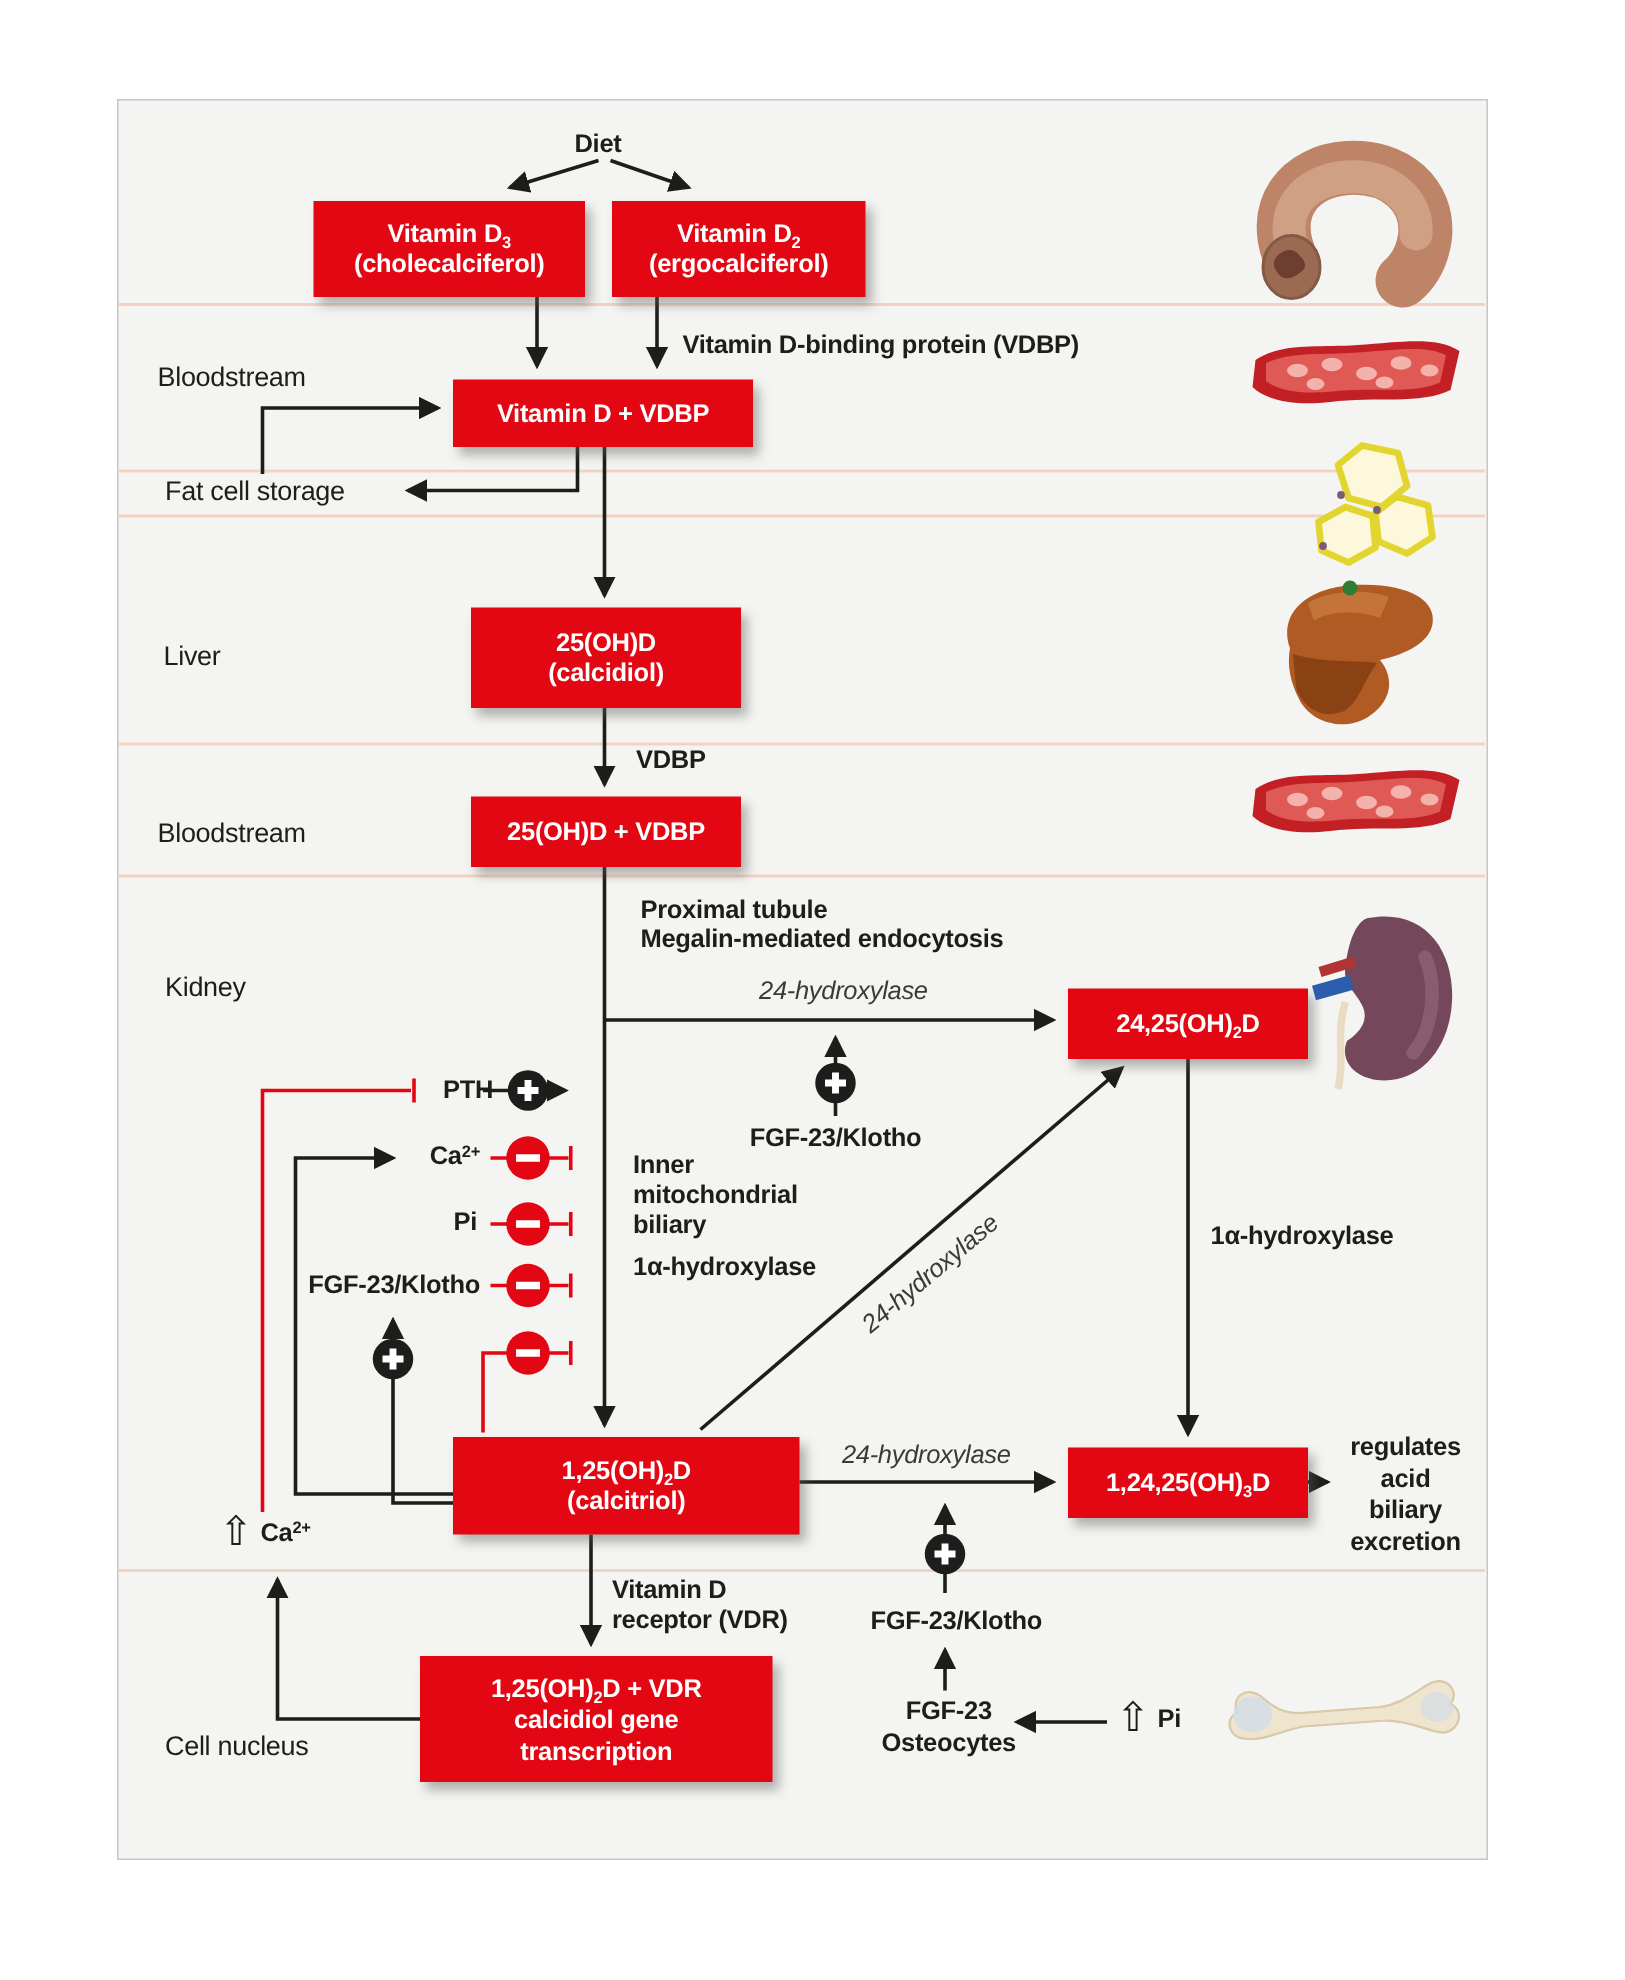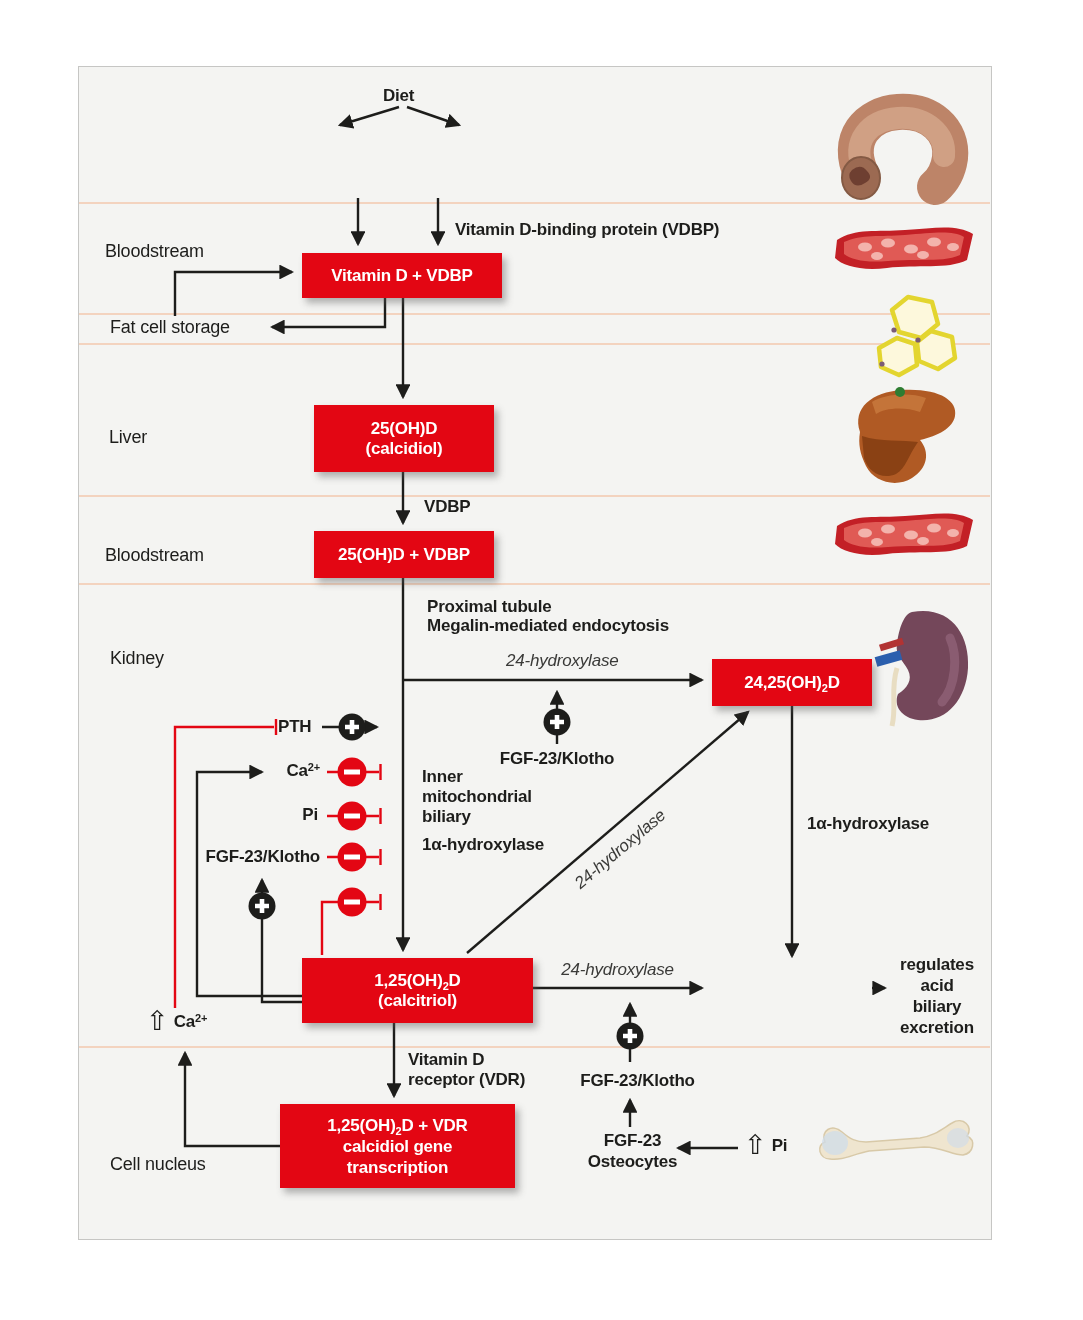"Vitamin D3" div.rbox { html: none -> <div> <div>Vitamin D<sub>3</sub></div> <div>(cholecalciferol)</div> </div> }
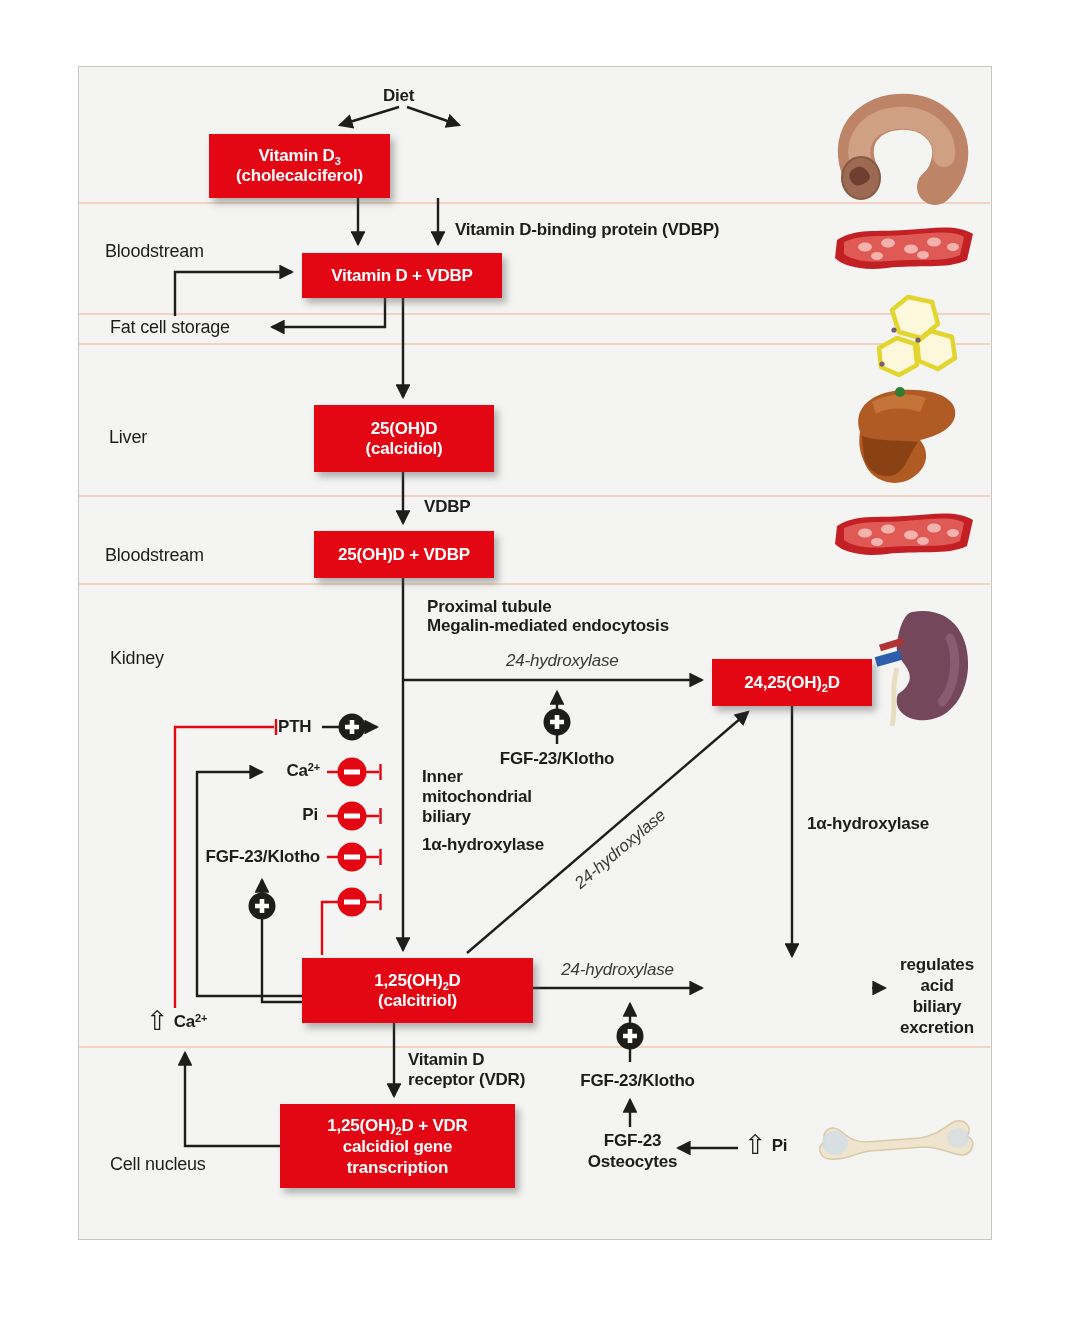"Vitamin D2" div.rbox { html: none -> <div> <div>Vitamin D<sub>2</sub></div> <div>(ergocalciferol)</div> </div> }
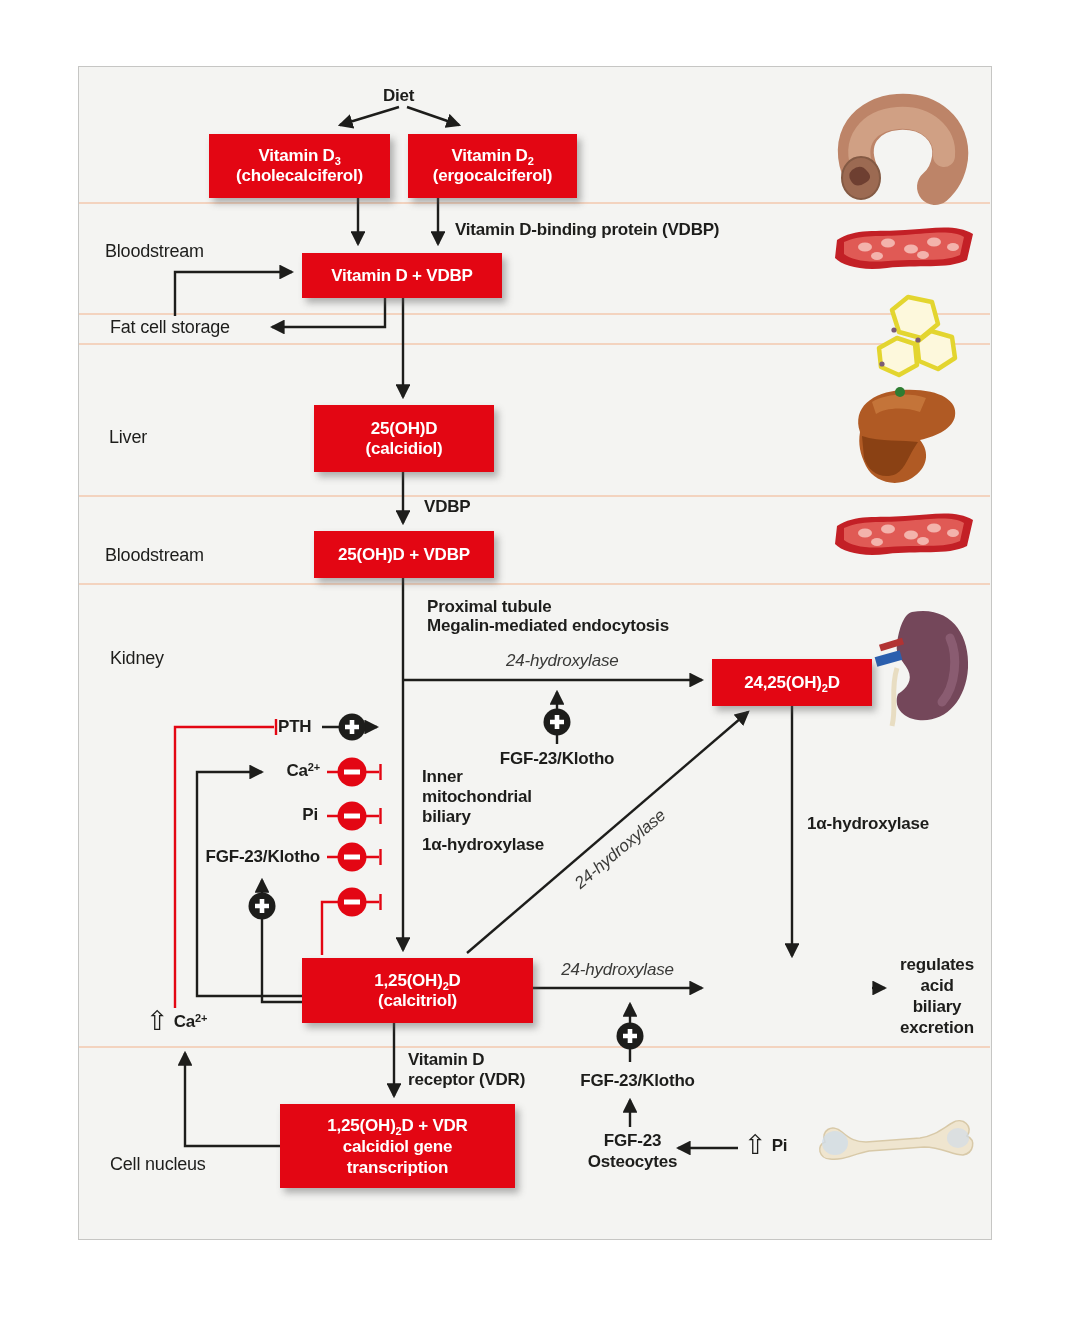"PTH" div.abs { left: 278px -> 288px; text-align: left -> center }
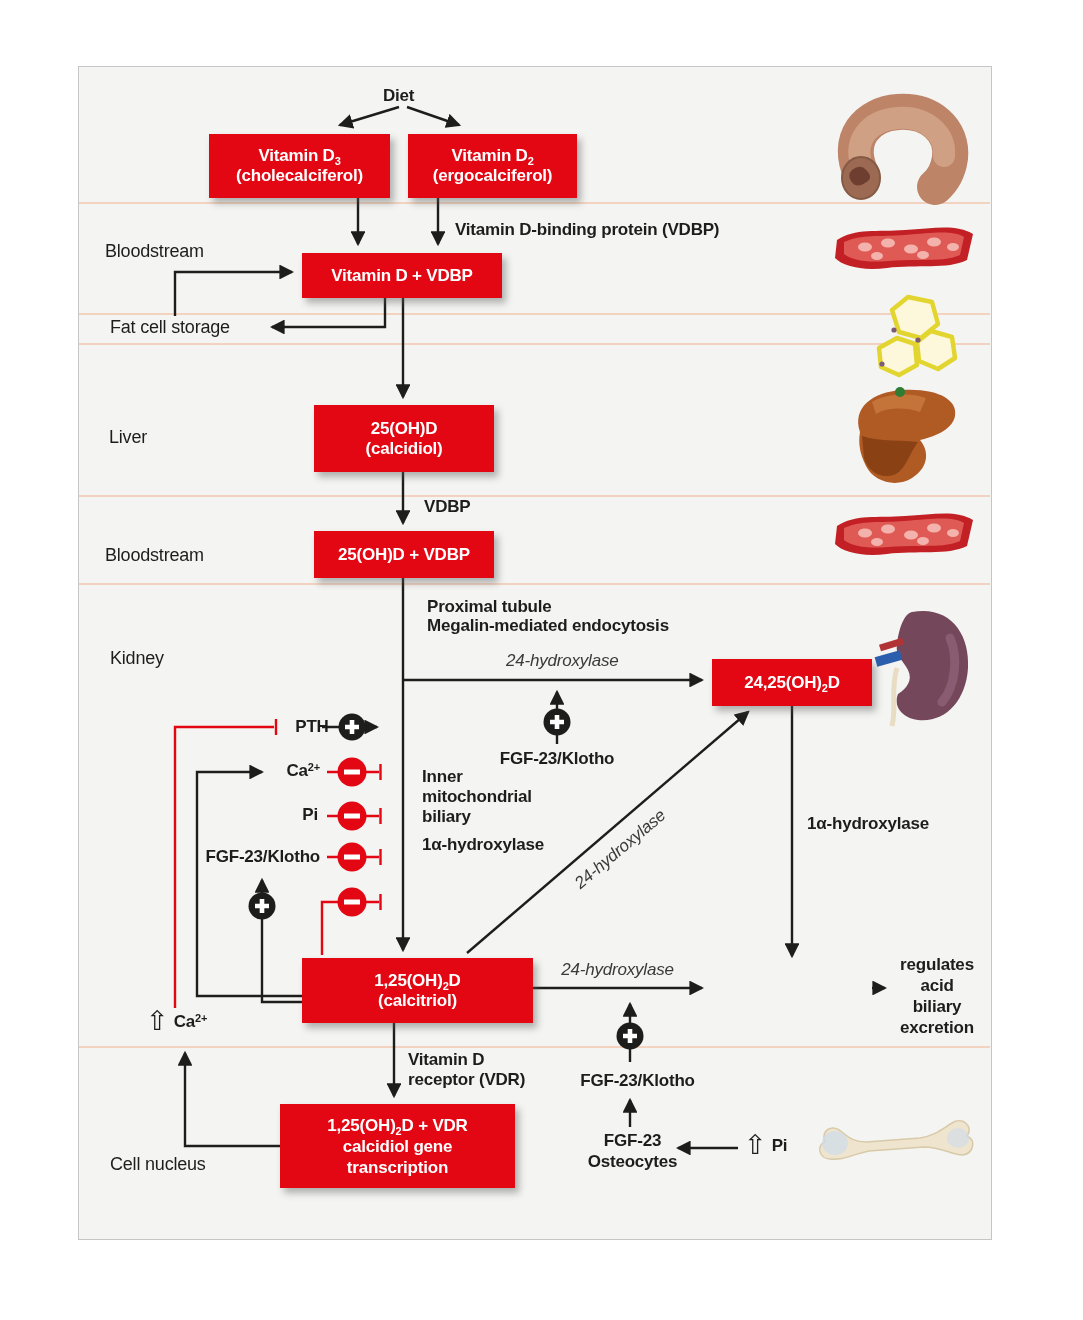"1,24,25(OH)3D" div.rbox { html: none -> <div> <div>1,24,25(OH)<sub>3</sub>D</div> </div> }
